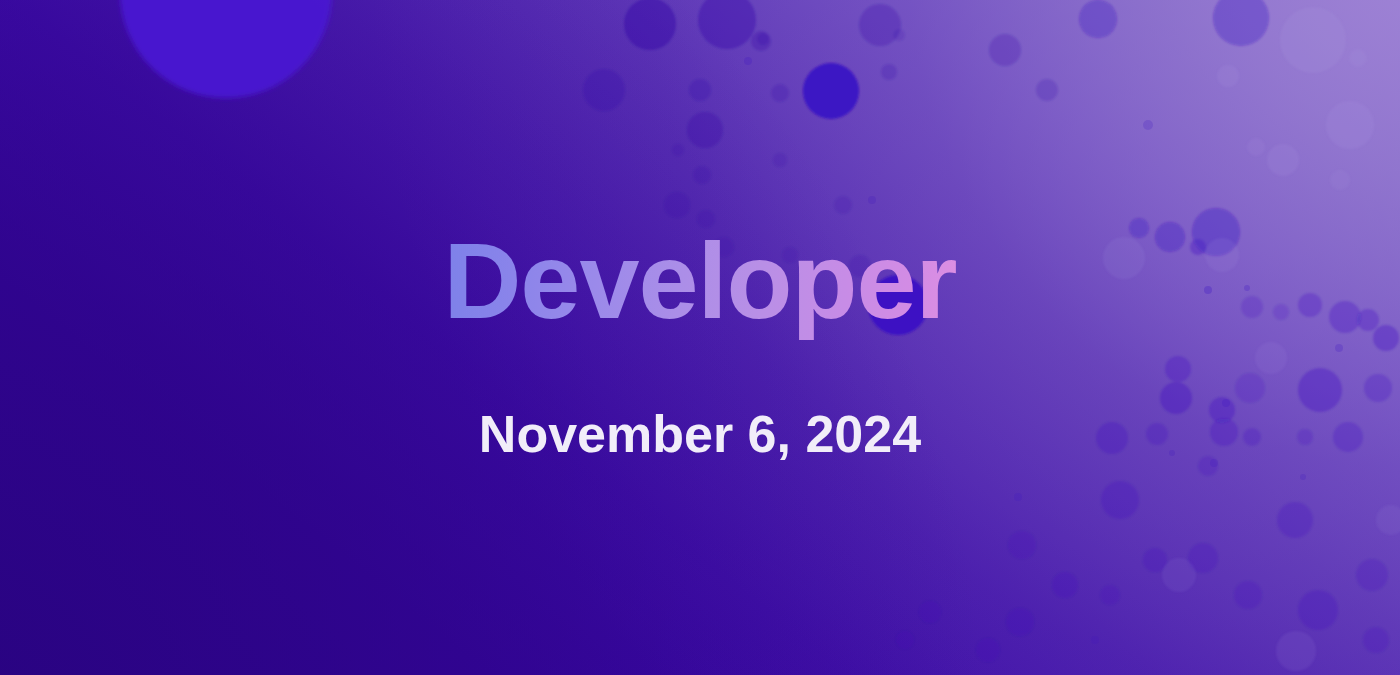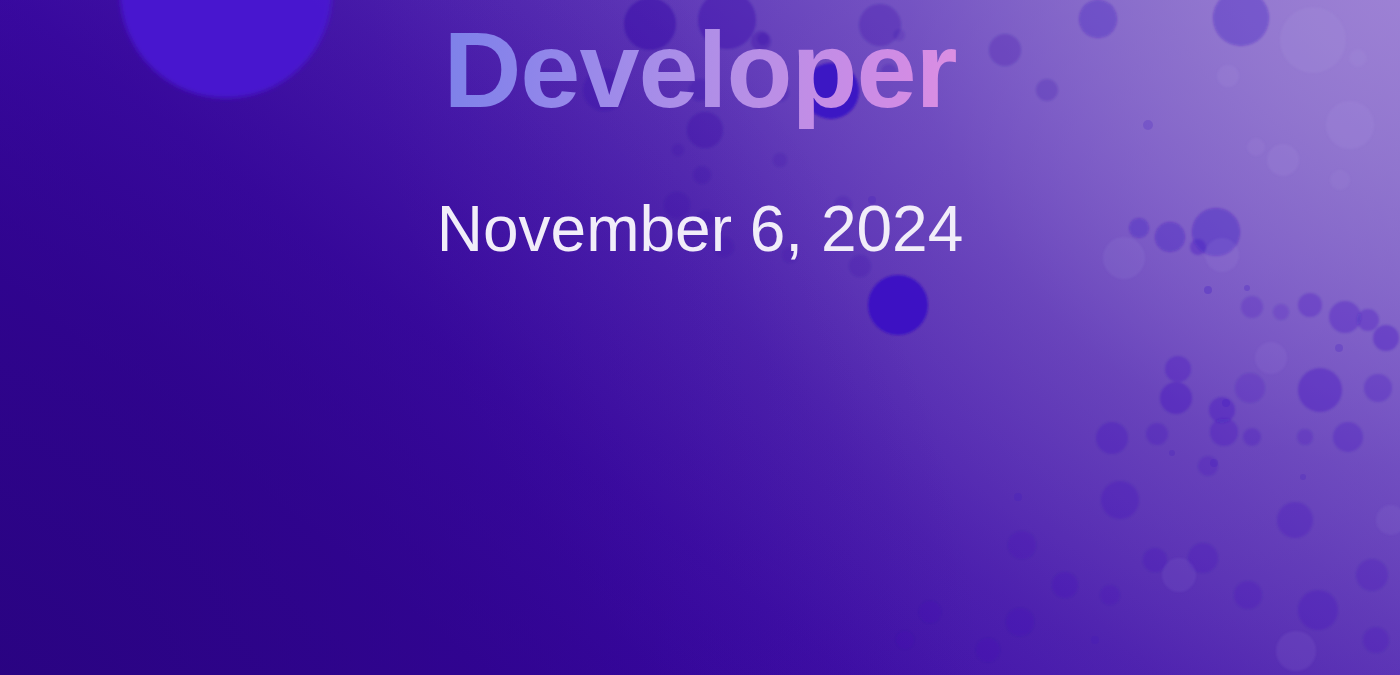"Developer" .content { justify-content: none -> center }
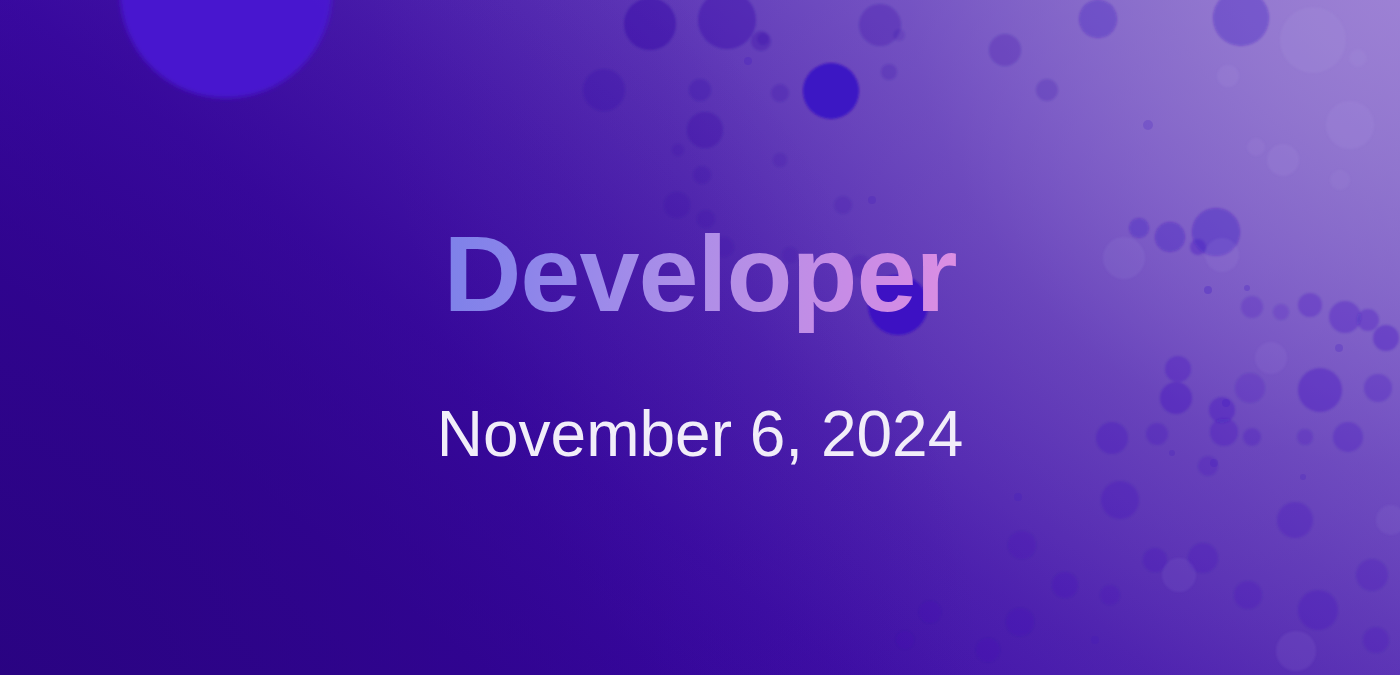"November 6, 2024" .subhead { font-size: 64px -> 52px; font-weight: 400 -> 700 }
